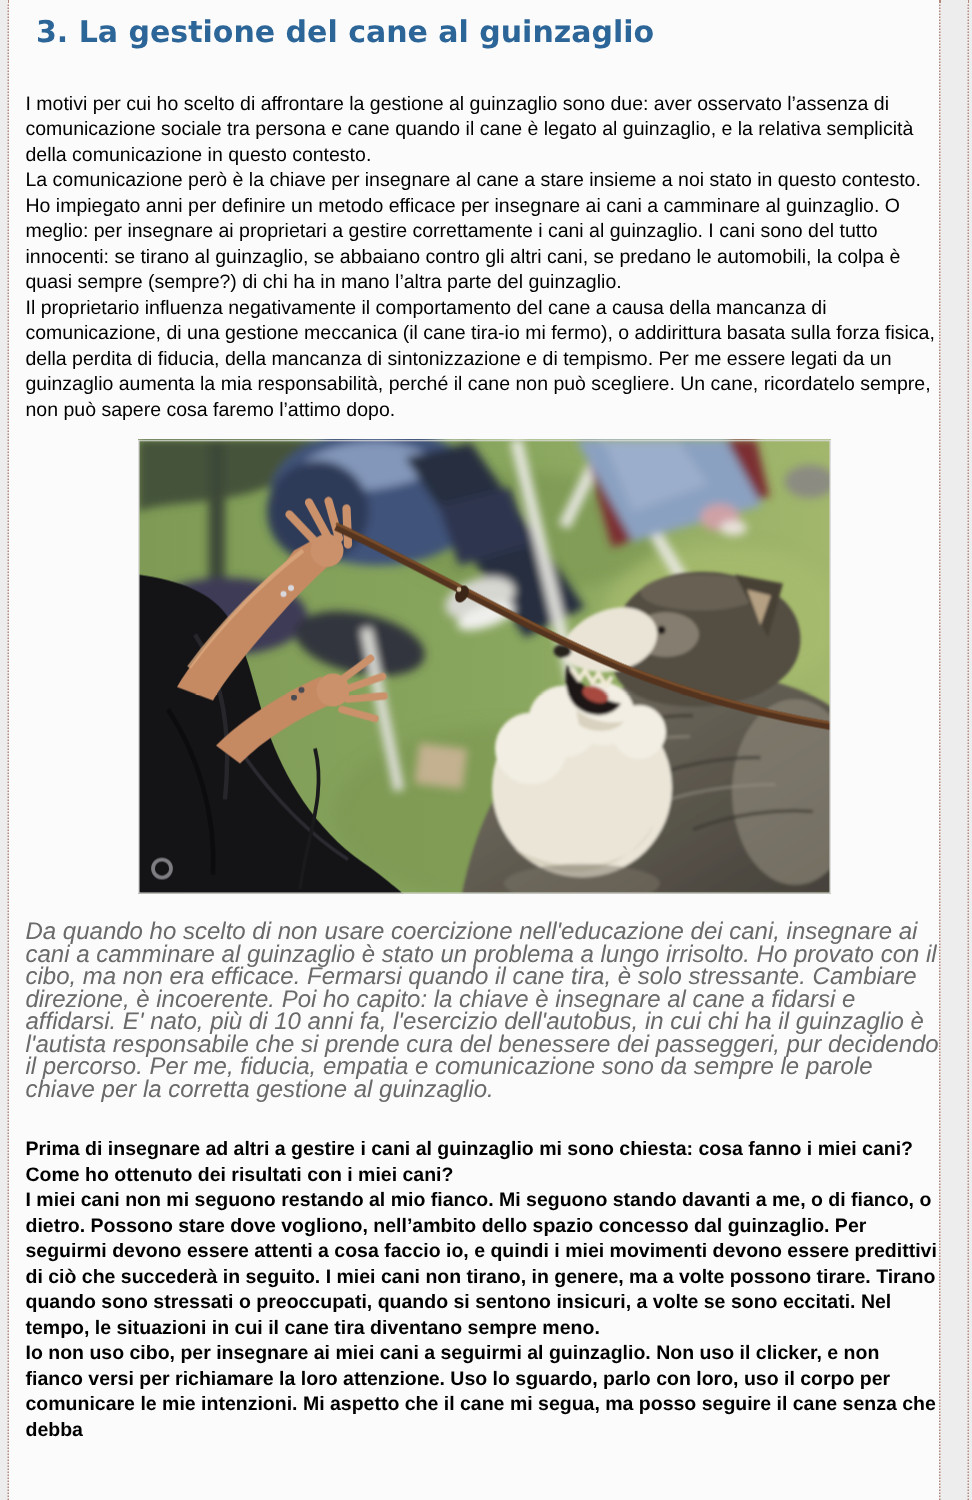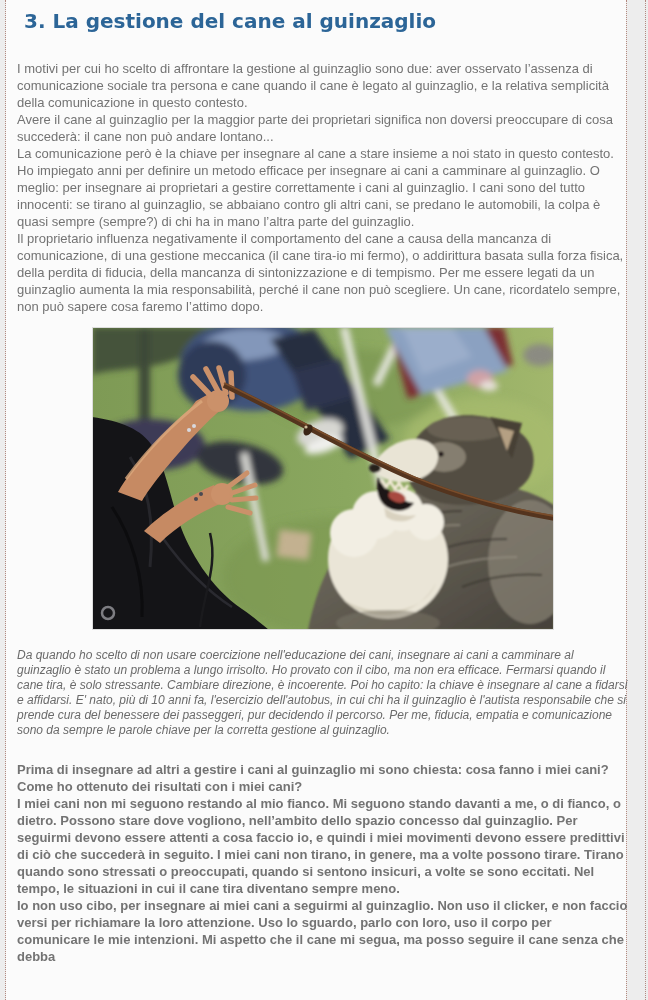"I motivi per cui ho" .text-block { color: #737373 -> #000000 }
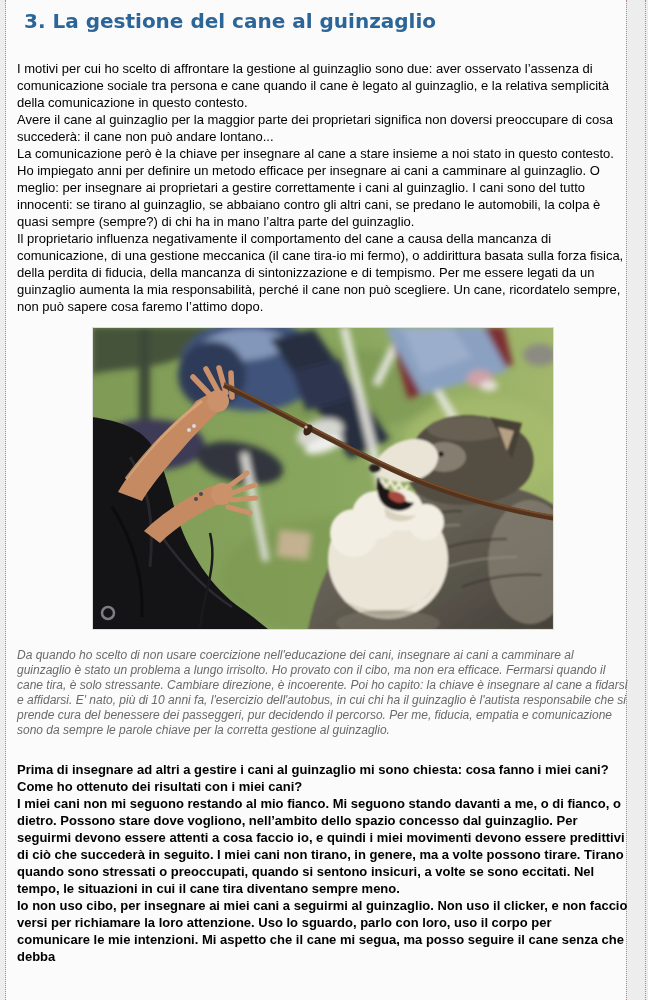"Avere il cane al guinzaglio" p { html: <p>Avere il cane al guinzaglio per la maggior parte dei proprietari significa non doversi preoccupare di cosa succederà: il cane non può andare lontano...</p> -> none }
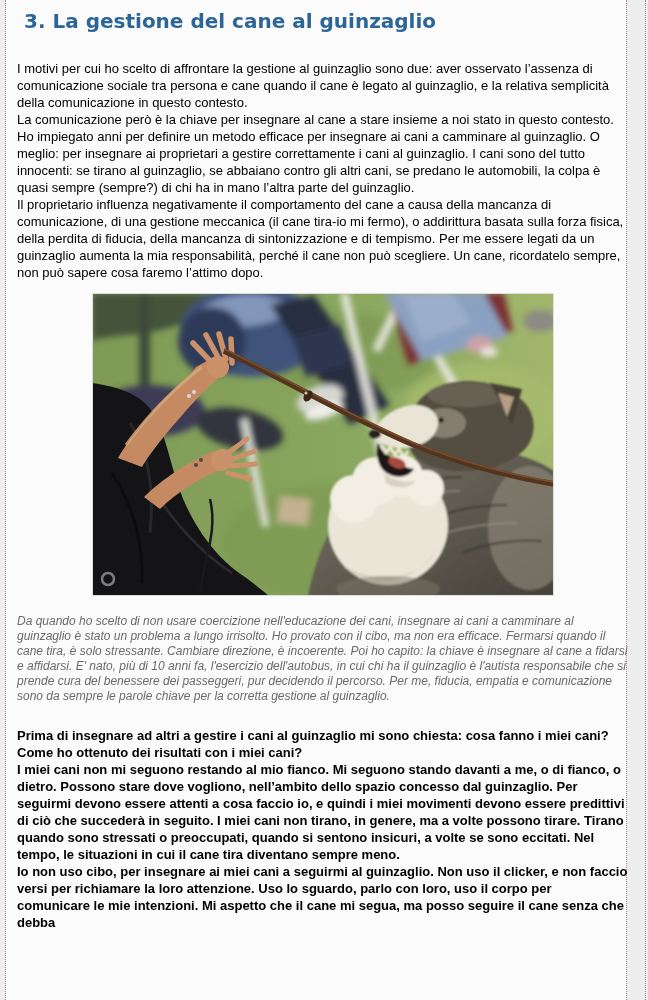"Da quando ho scelto di" figcaption.photo-caption { font-size: 12px -> 16px }
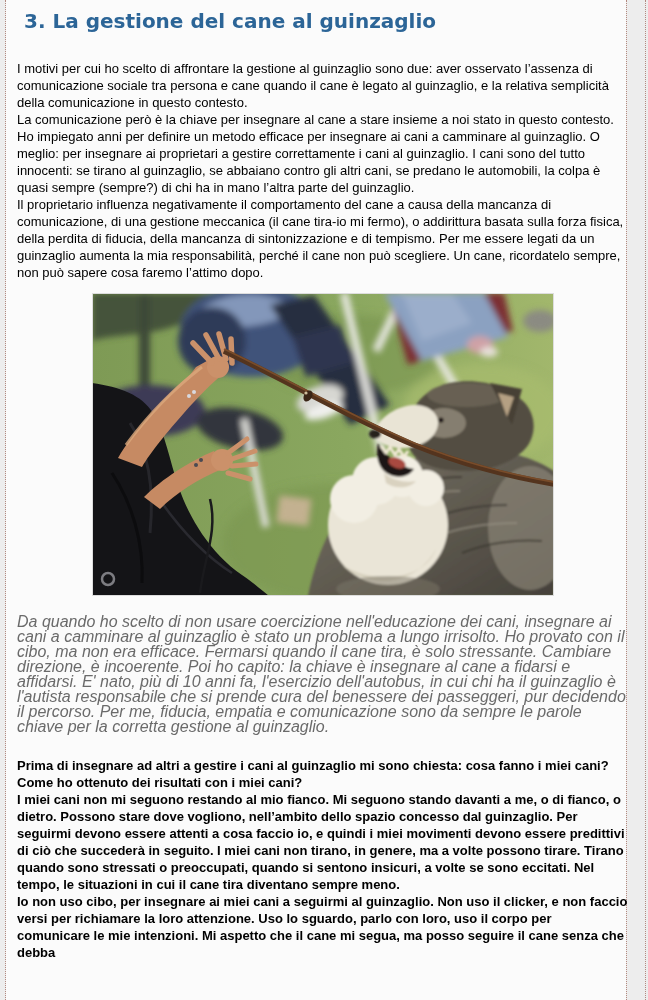"Io non uso cibo, per" p { text: faccio -> fianco }
